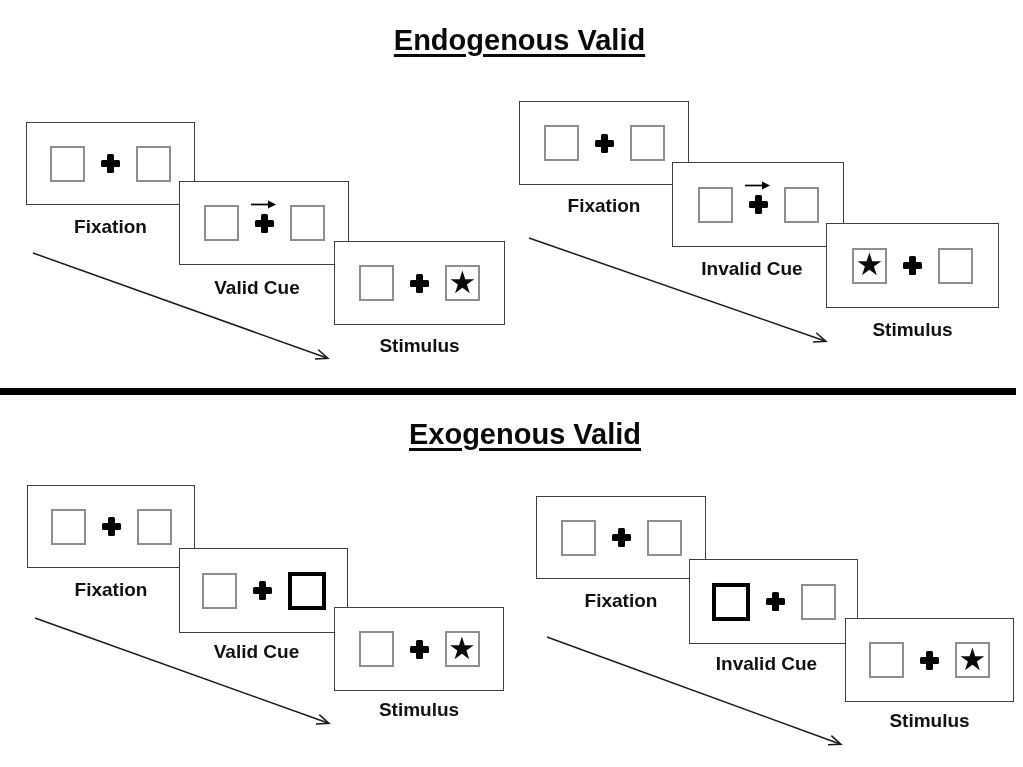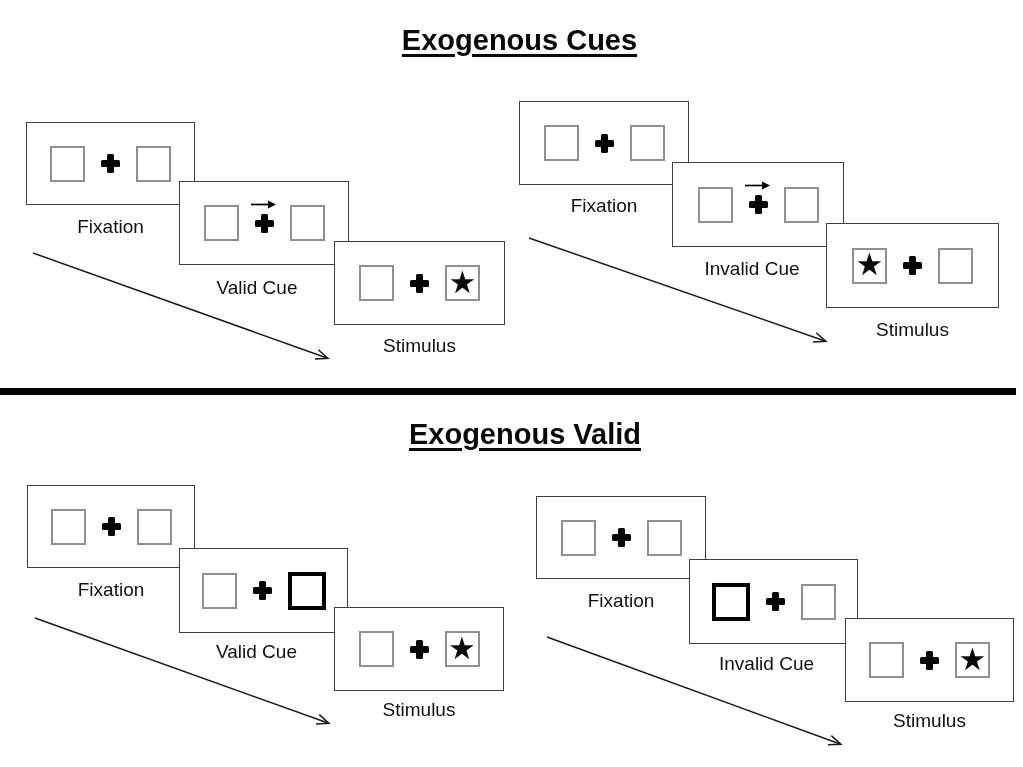"Exogenous Cues" span { text: Exogenous Cues -> Endogenous Valid }
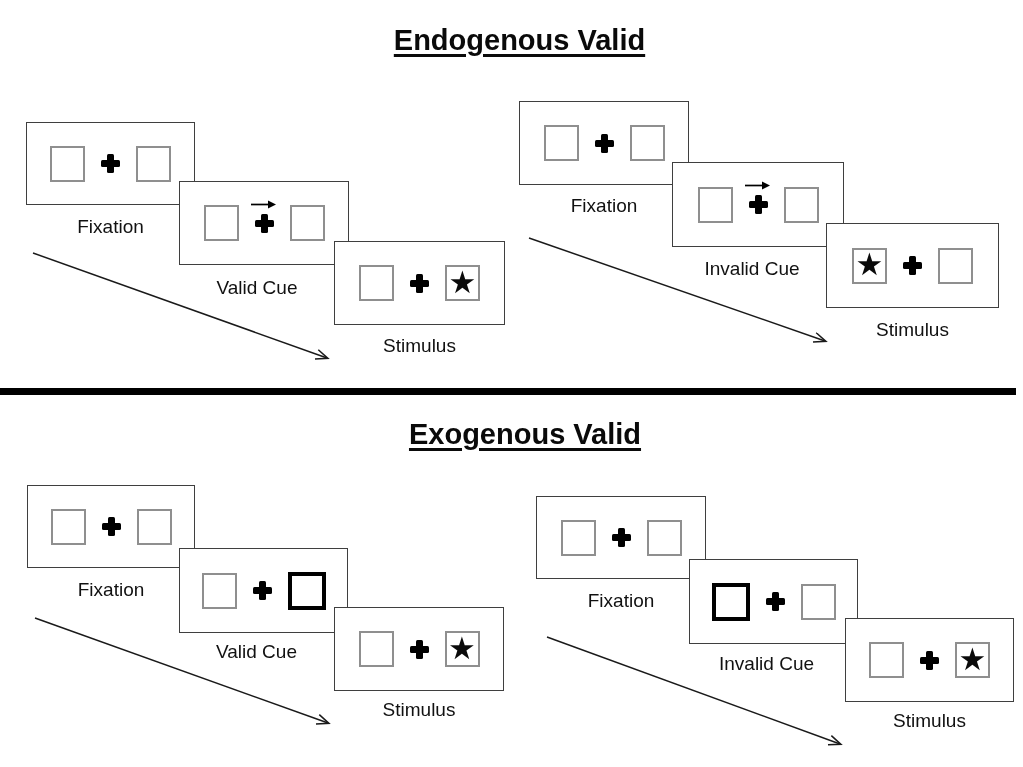"Fixation" .lbl { font-weight: normal -> bold }
